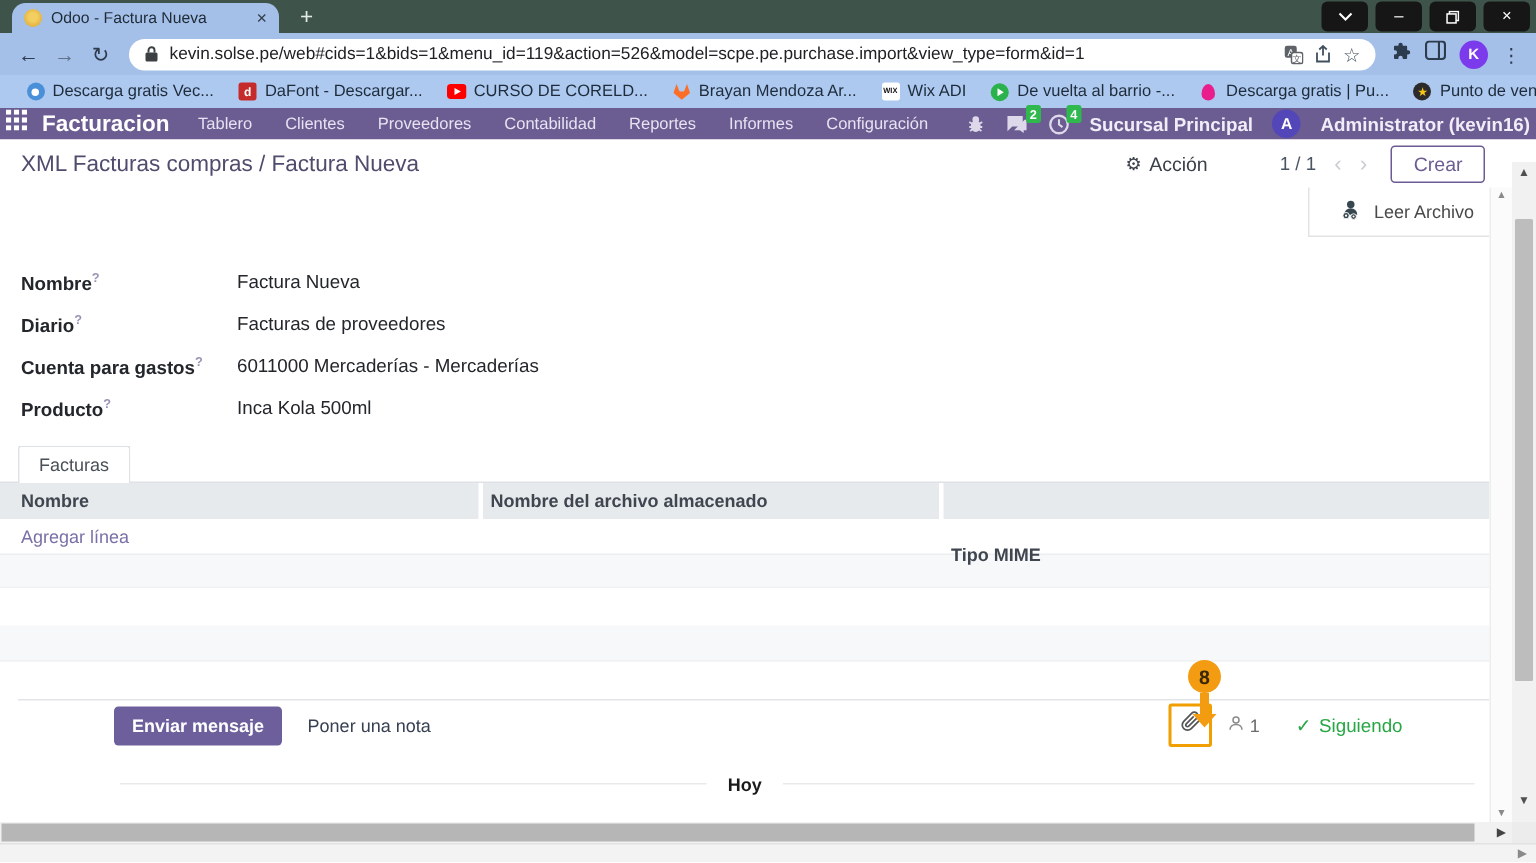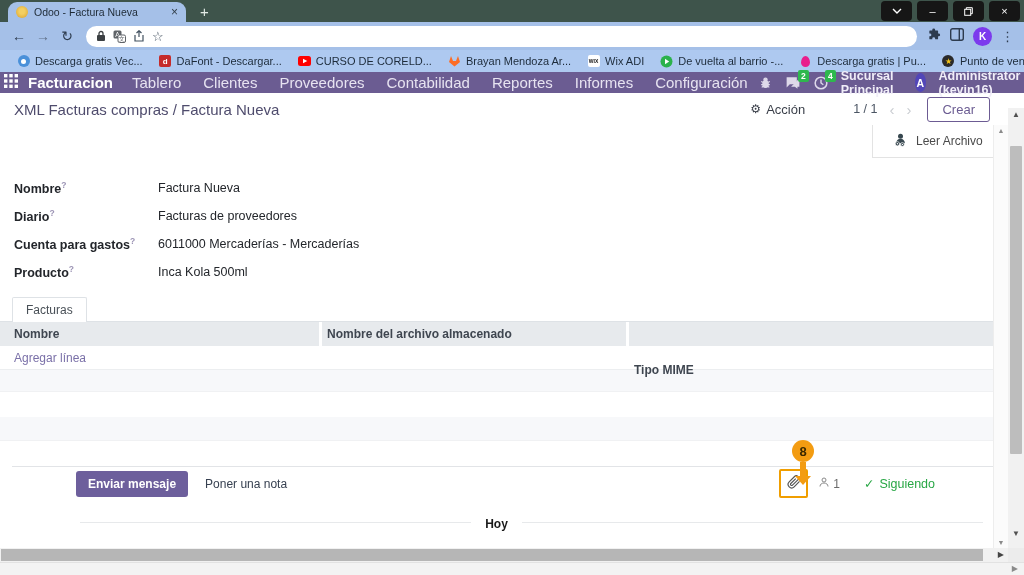"kevin.solse.pe/web#cids=1&bids=1&menu_id" span.url { html: none -> <span>kevin.solse.pe/web#cids=1&amp;bids=1&amp;menu_id=119&amp;action=526&amp;model=scpe.pe.purchase.import&amp;view_type=form&amp;id=1</span> }
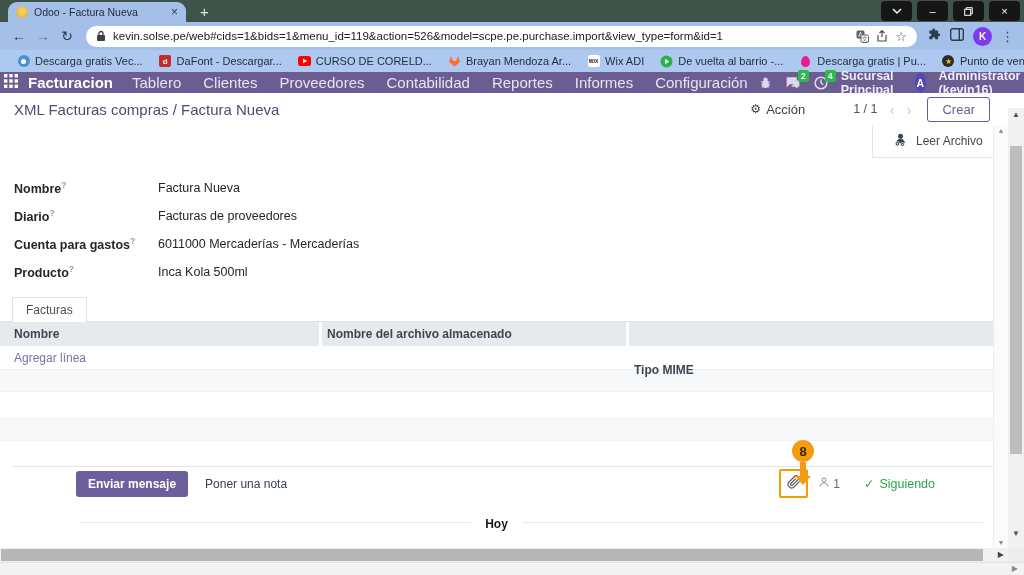"Tablero" .nav-item { font-size: 15px -> 11px }
